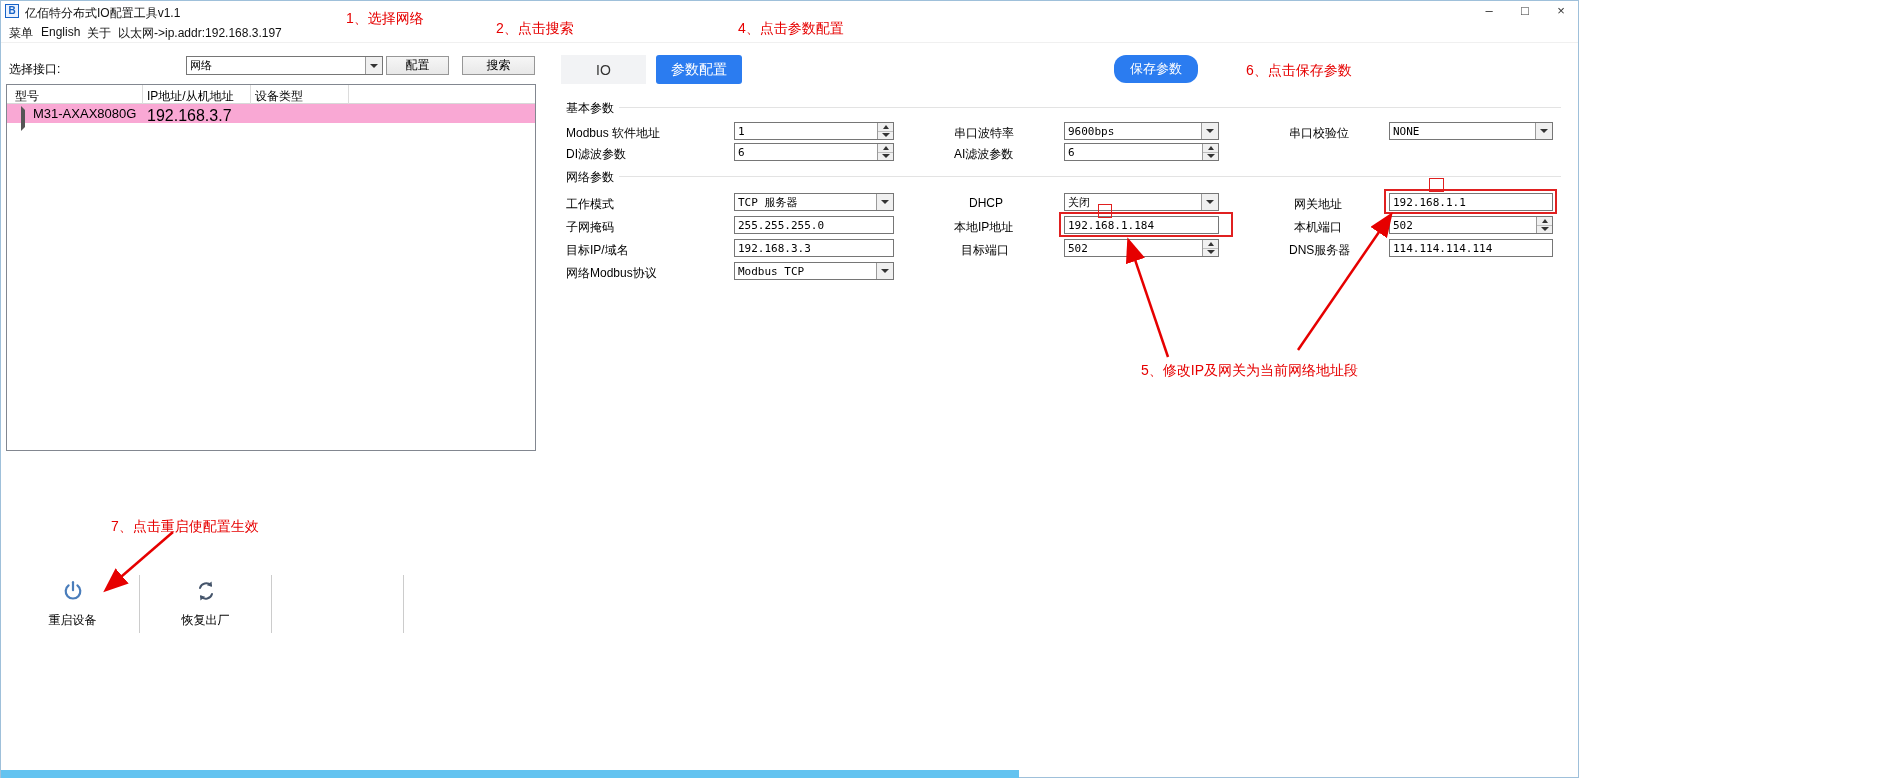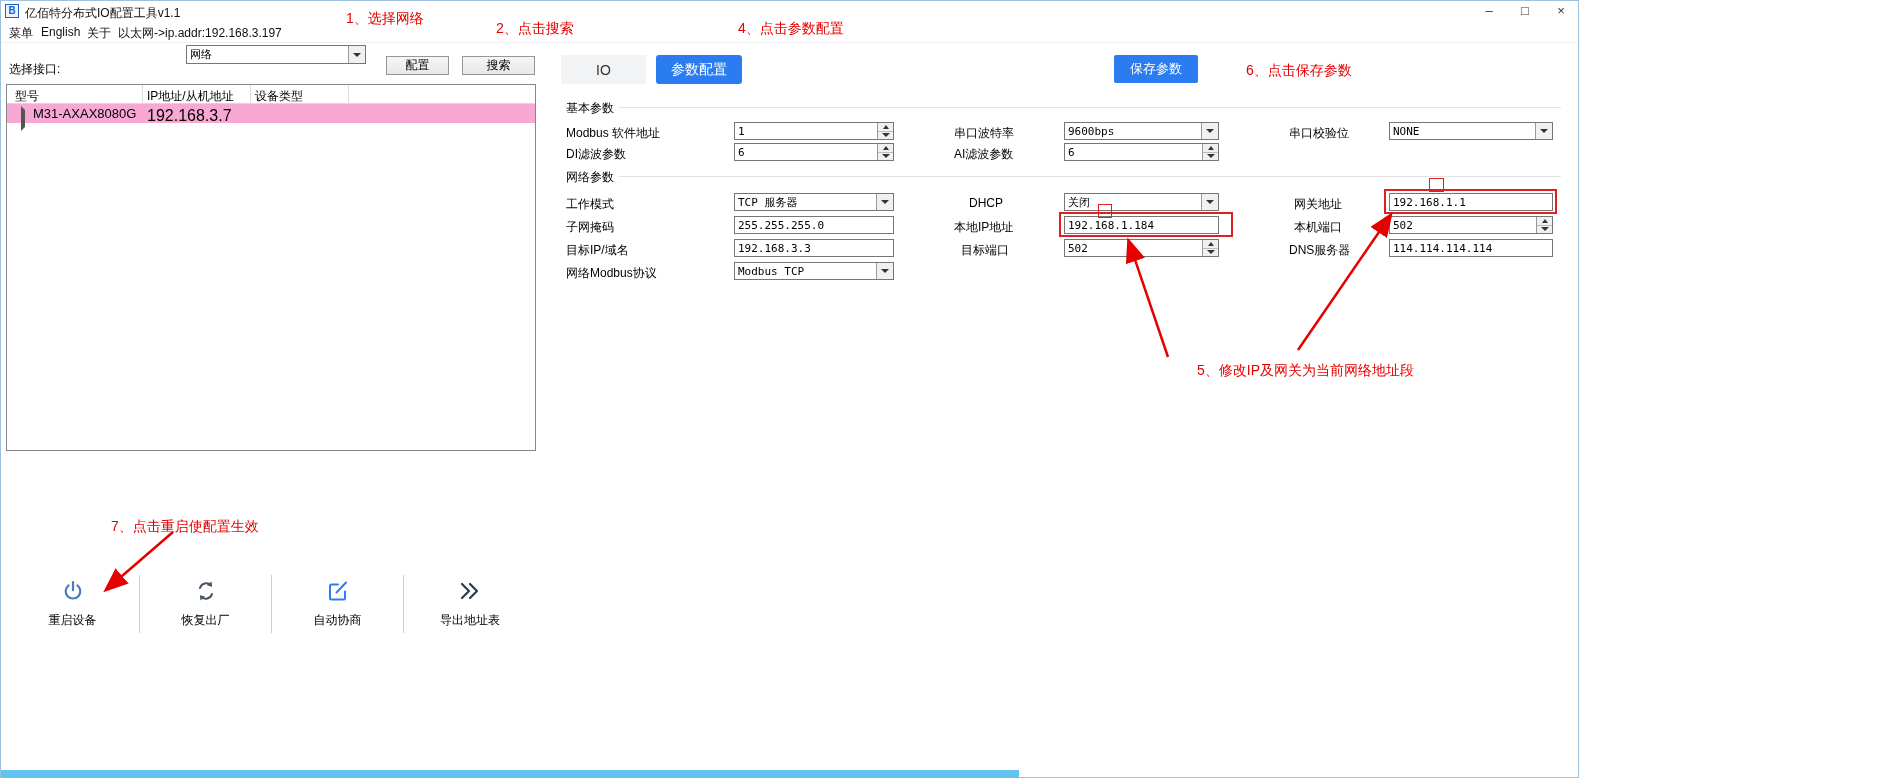"网络" div.ctl { top: 44px -> 55px; width: 180px -> 197px }
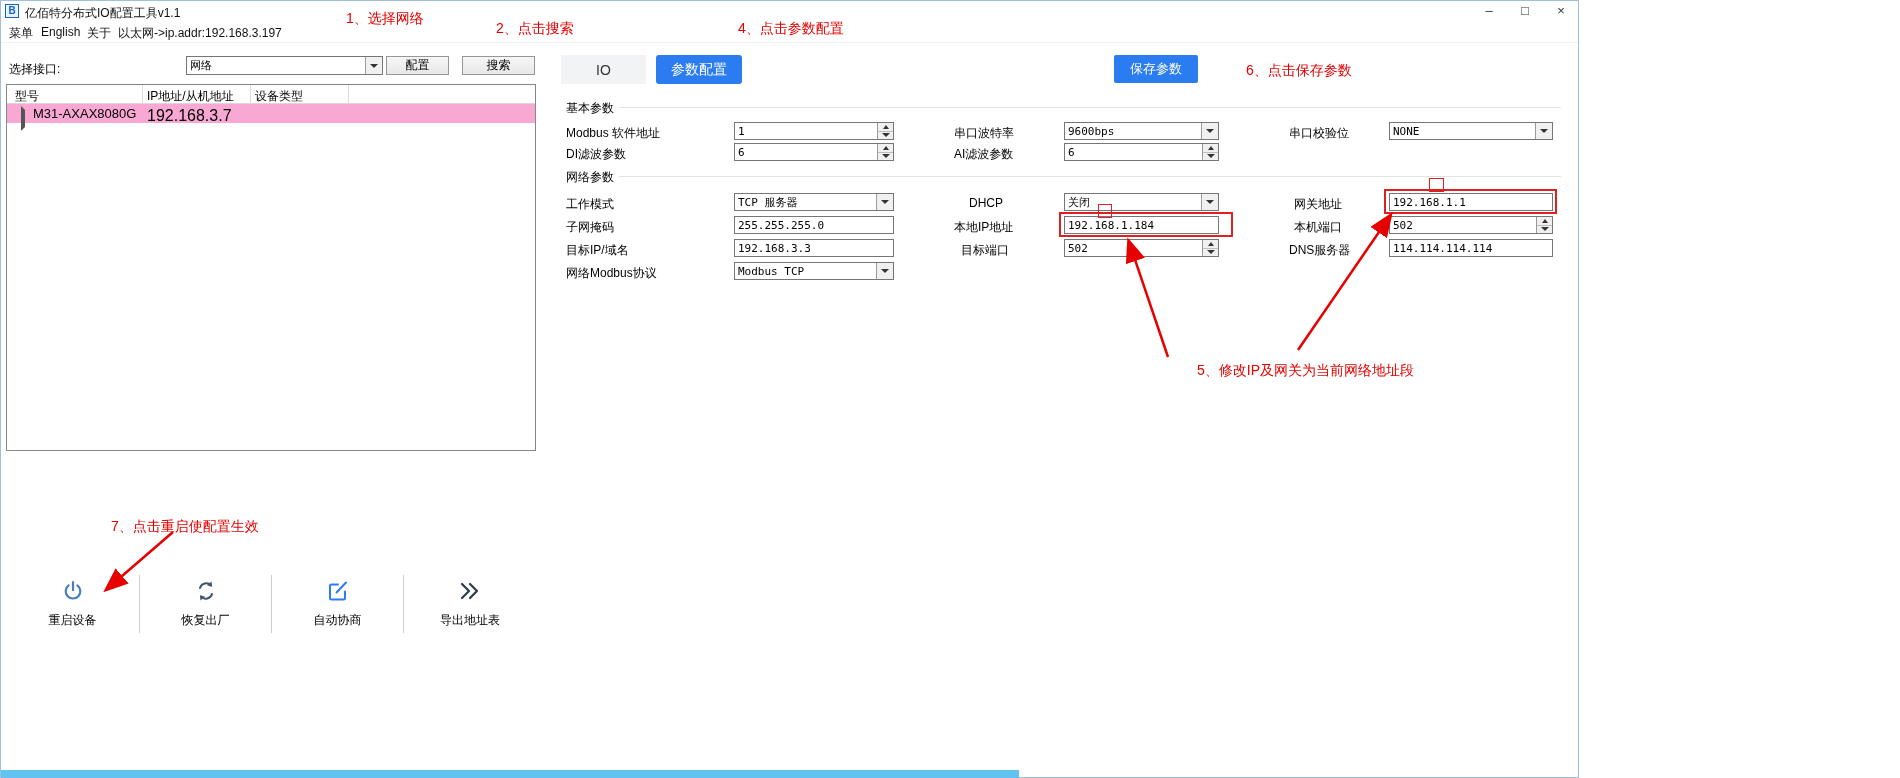"保存参数" .save-btn { border-radius: 2px -> 12px }
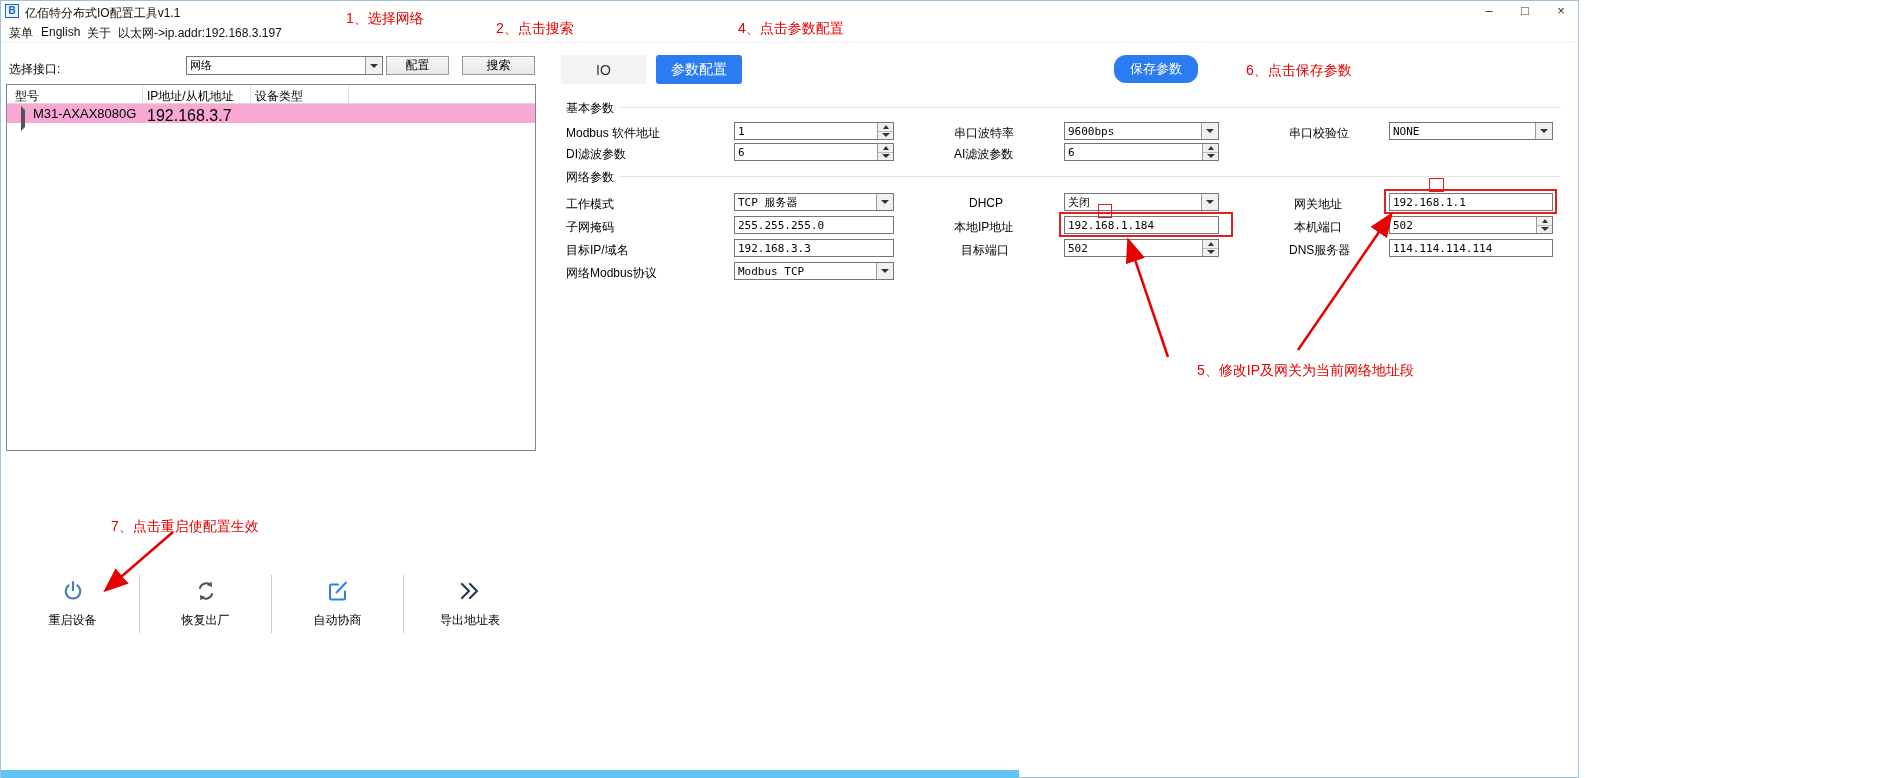"5、修改IP及网关为当前网络地址段" span.anno { left: 1196px -> 1140px }
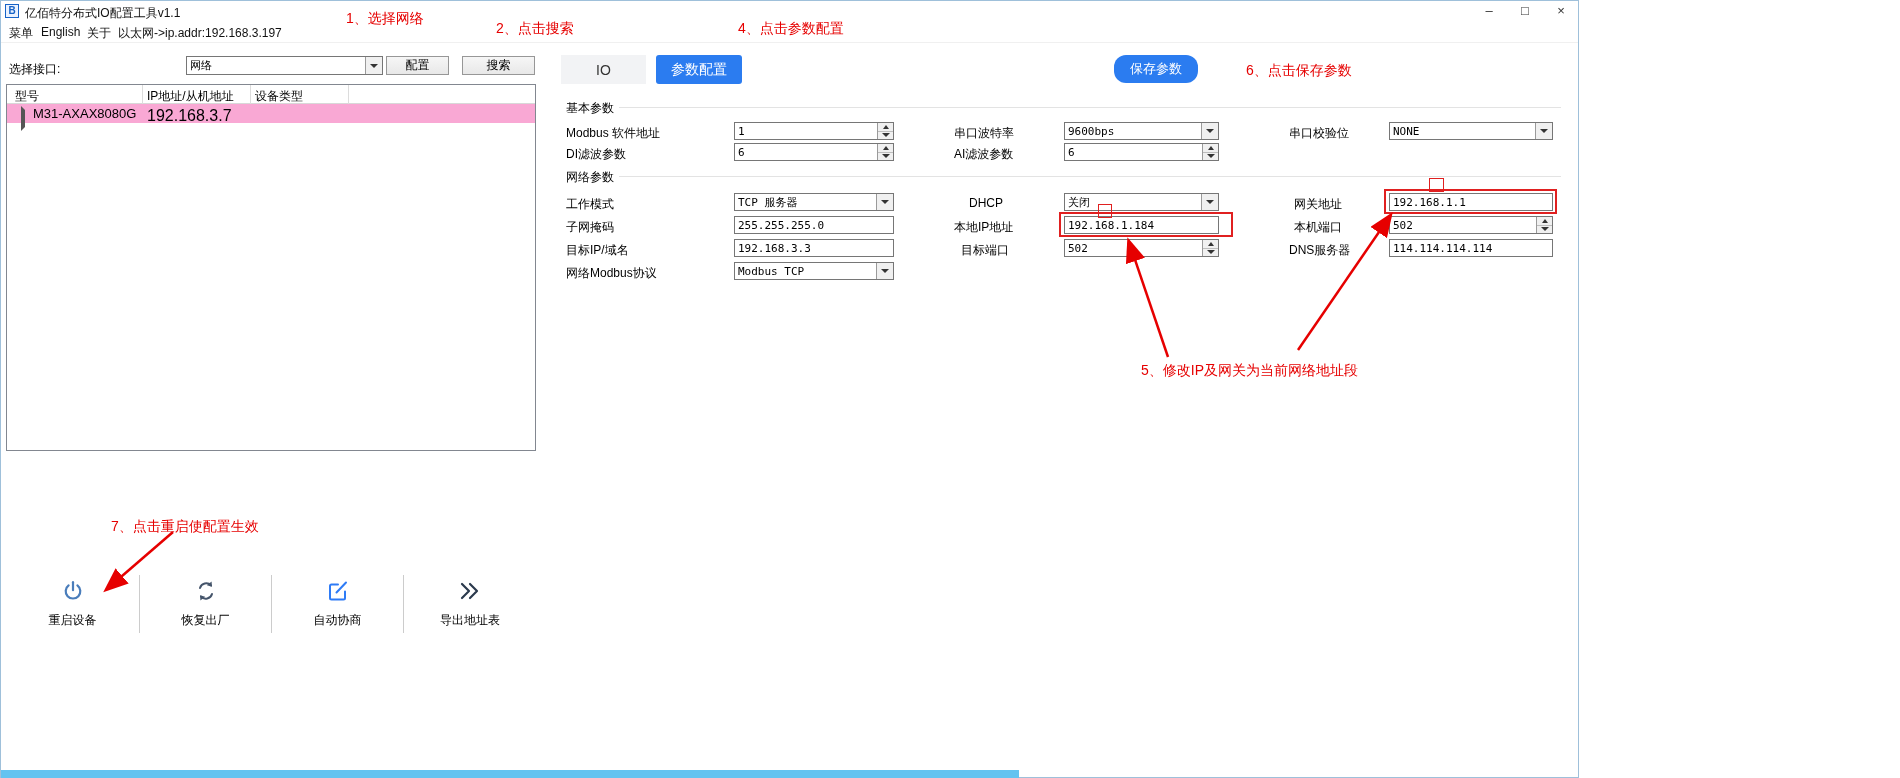"自动协商" div.tool-btn { html: <div> <span> <svg> <path></path> <path></path> </svg> </span> <span>自动协商</span> </div> -> none }
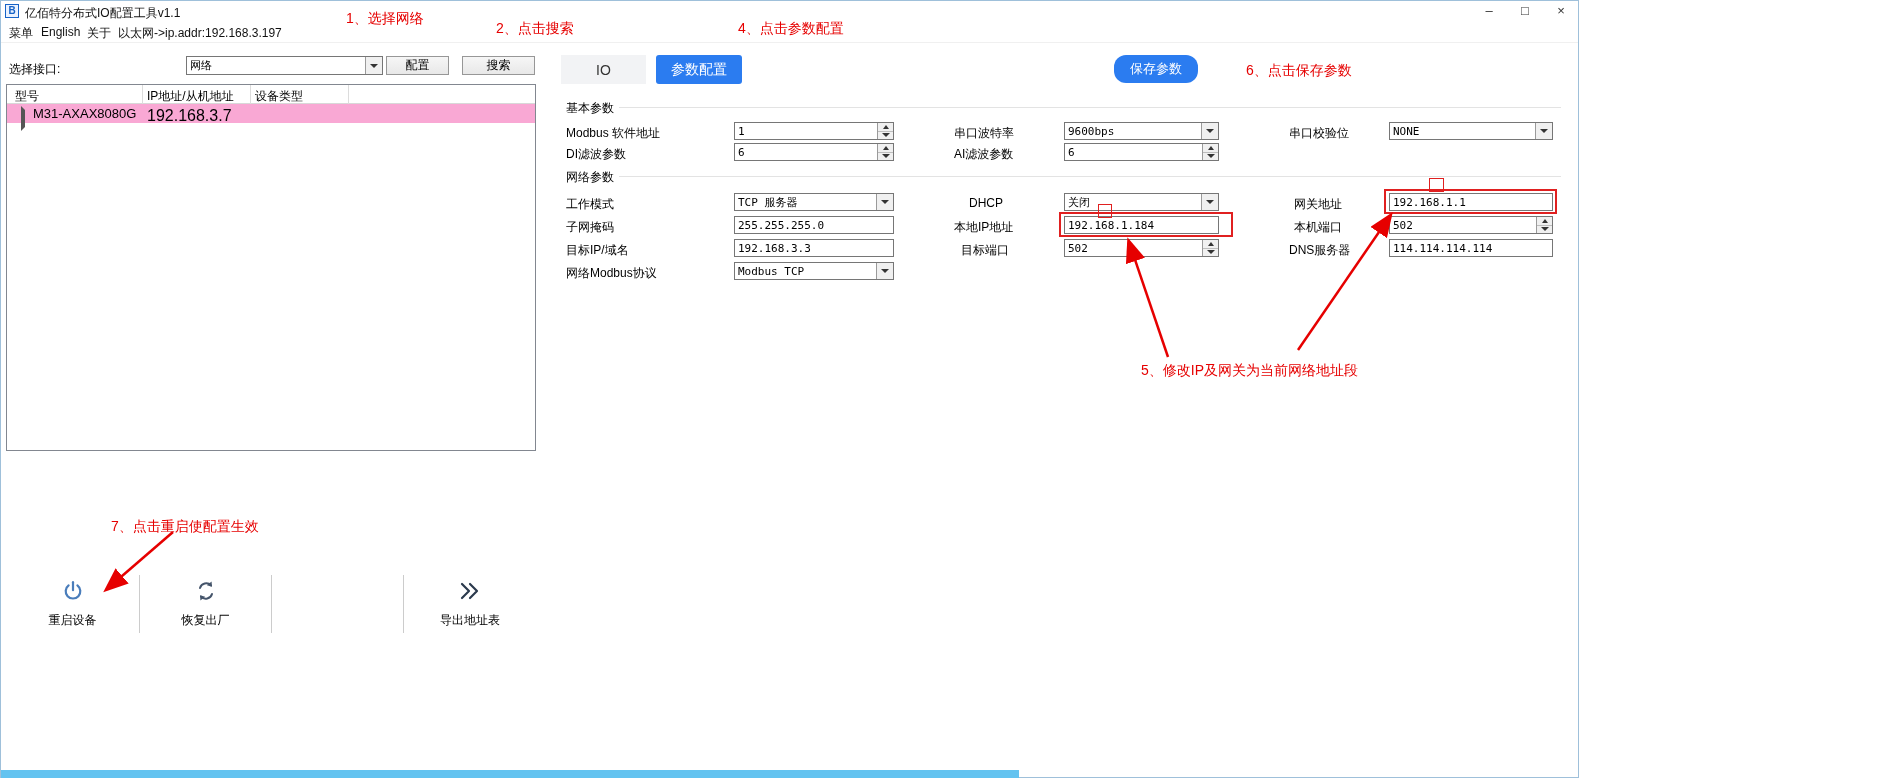"导出地址表" div.tool-btn { html: <div> <span> <svg> <path></path> <path></path> </svg> </span> <span>导出地址表</span> </div> -> none }
